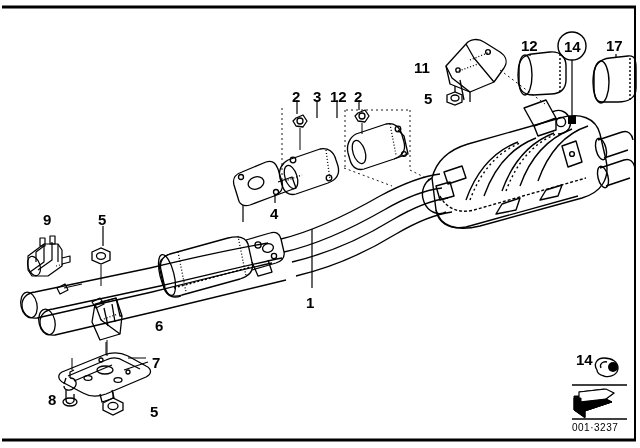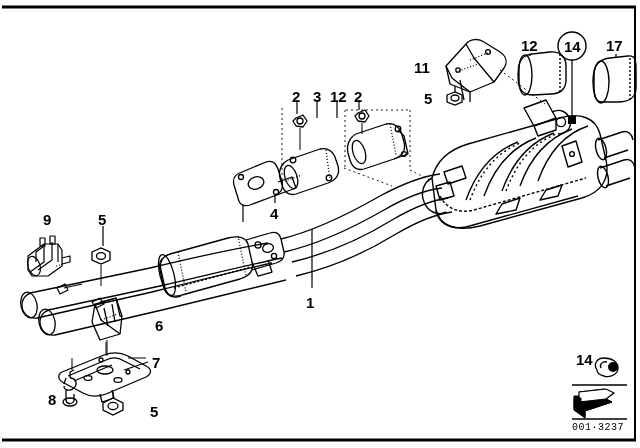"001·3237" .partnum { font-family: Liberation Mono, monospace -> Liberation Sans, sans-serif }
